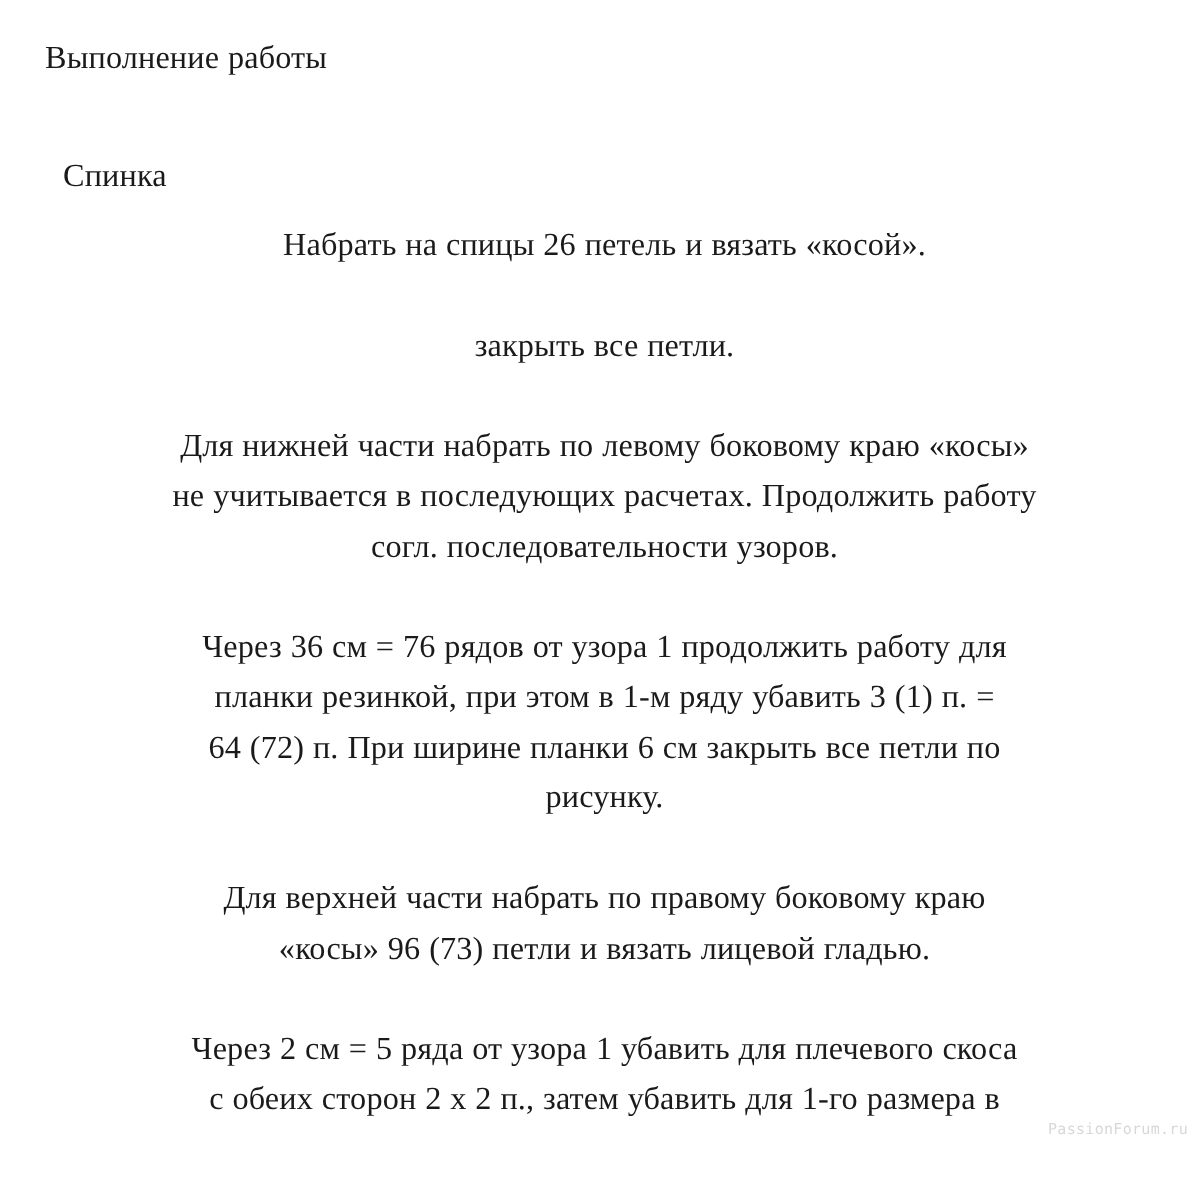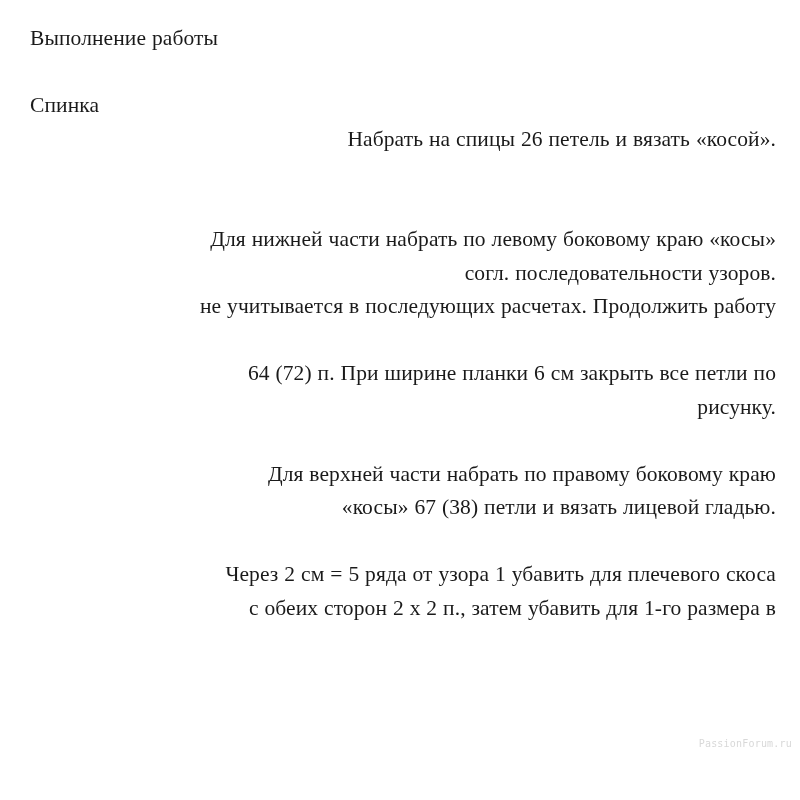"Спинка" .subheading { margin: 0 -> 12px }
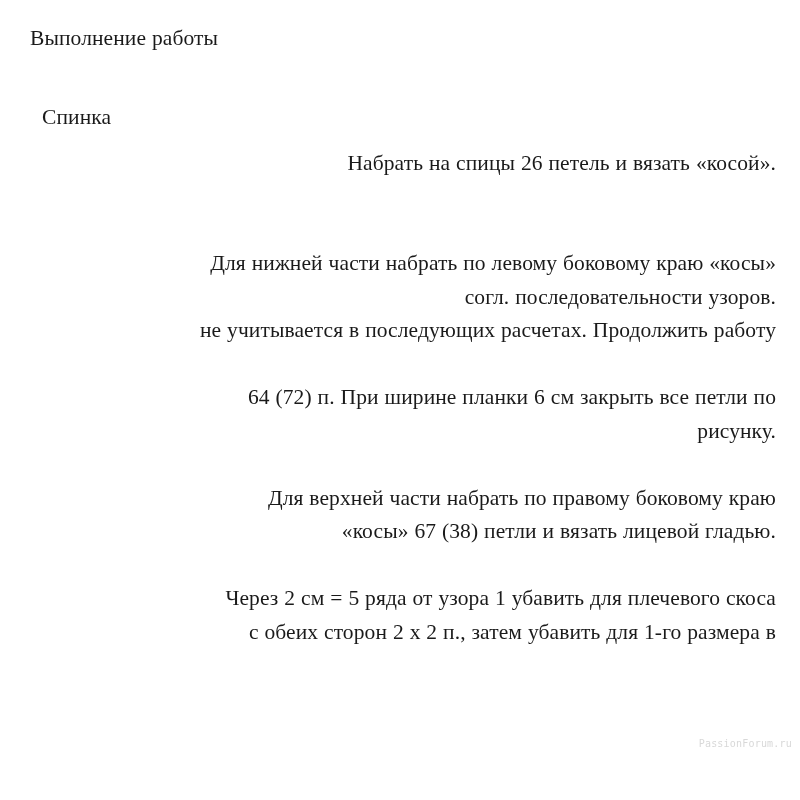"Набрать на спицы 26 петель" .para { text-align: right -> center }
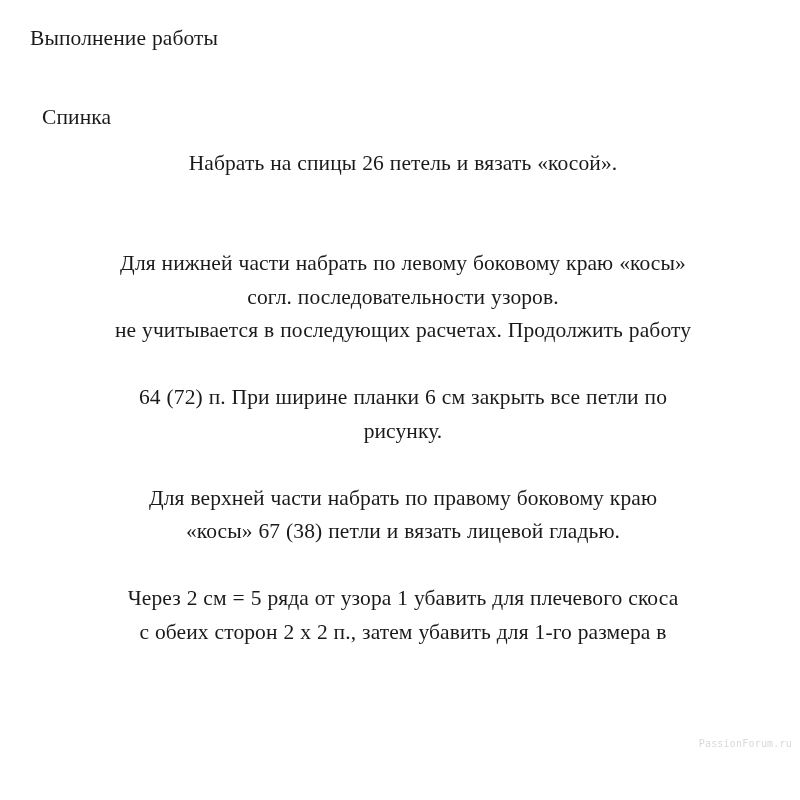"закрыть все петли." span.line { html: none -> <span>закрыть все петли.</span> }
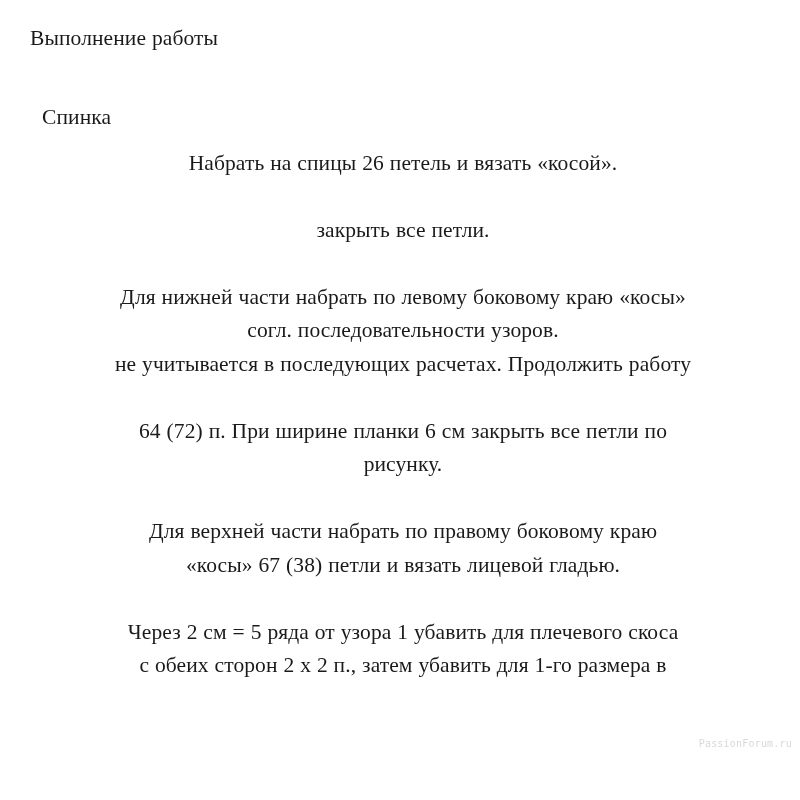"согл. последовательности узоров." span.line { order: before "не учитывается в последующих расчетах." -> after "не учитывается в последующих расчетах." }
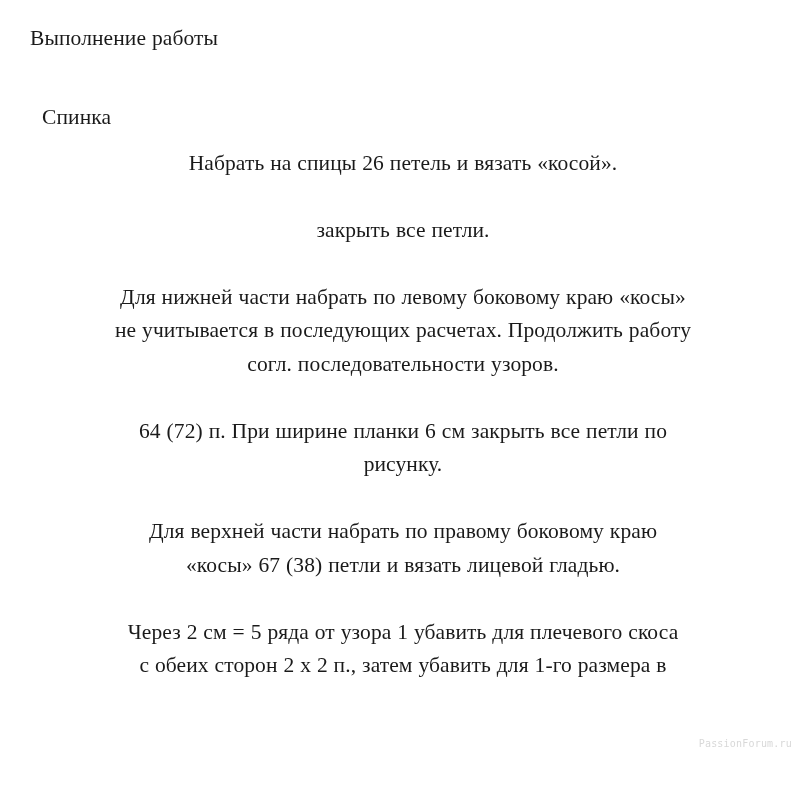"Через 36 см = 76" span.line { html: none -> <span>Через 36 см = 76 рядов от узора 1 продолжить работу для</span> }
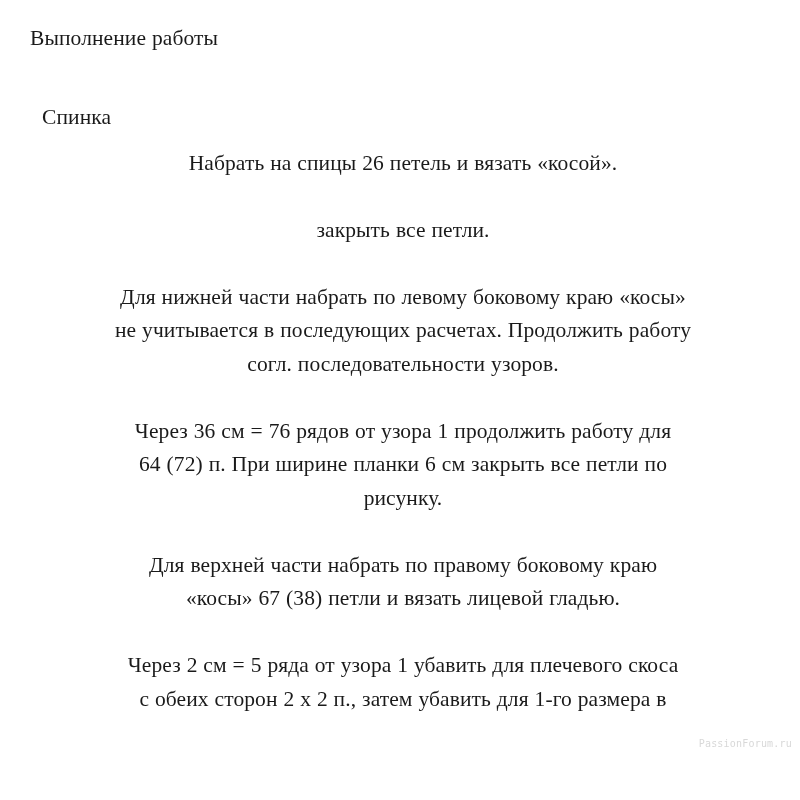"планки резинкой, при этом в" span.line { html: none -> <span>планки резинкой, при этом в 1-м ряду убавить 3 (1) п. =</span> }
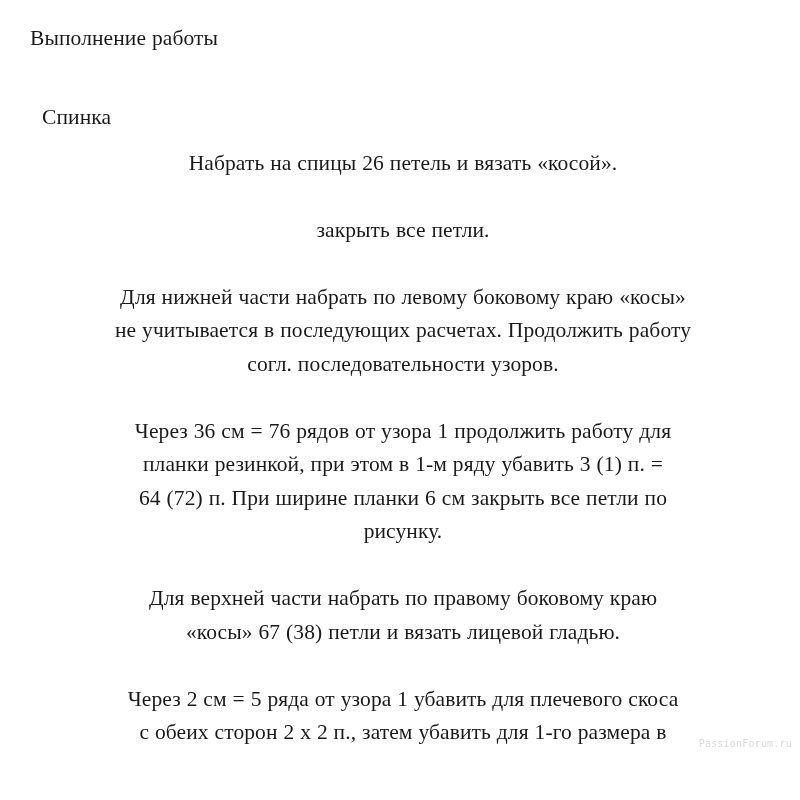"«косы» 67 (38) петли и" span.line { text: 67 (38 -> 96 (73 }
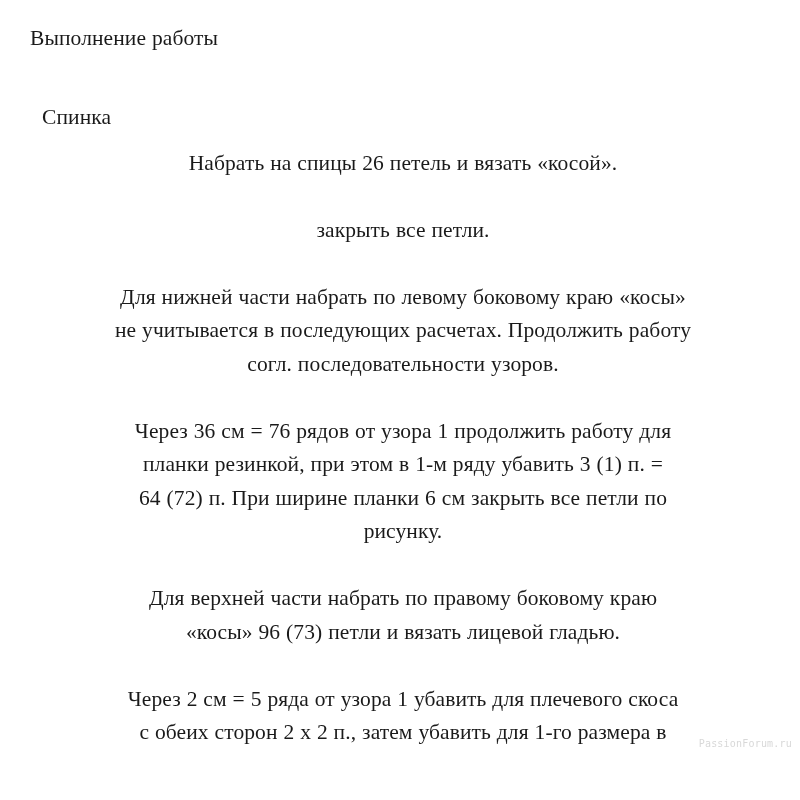"PassionForum.ru" .watermark { bottom: 18px -> 8px }
